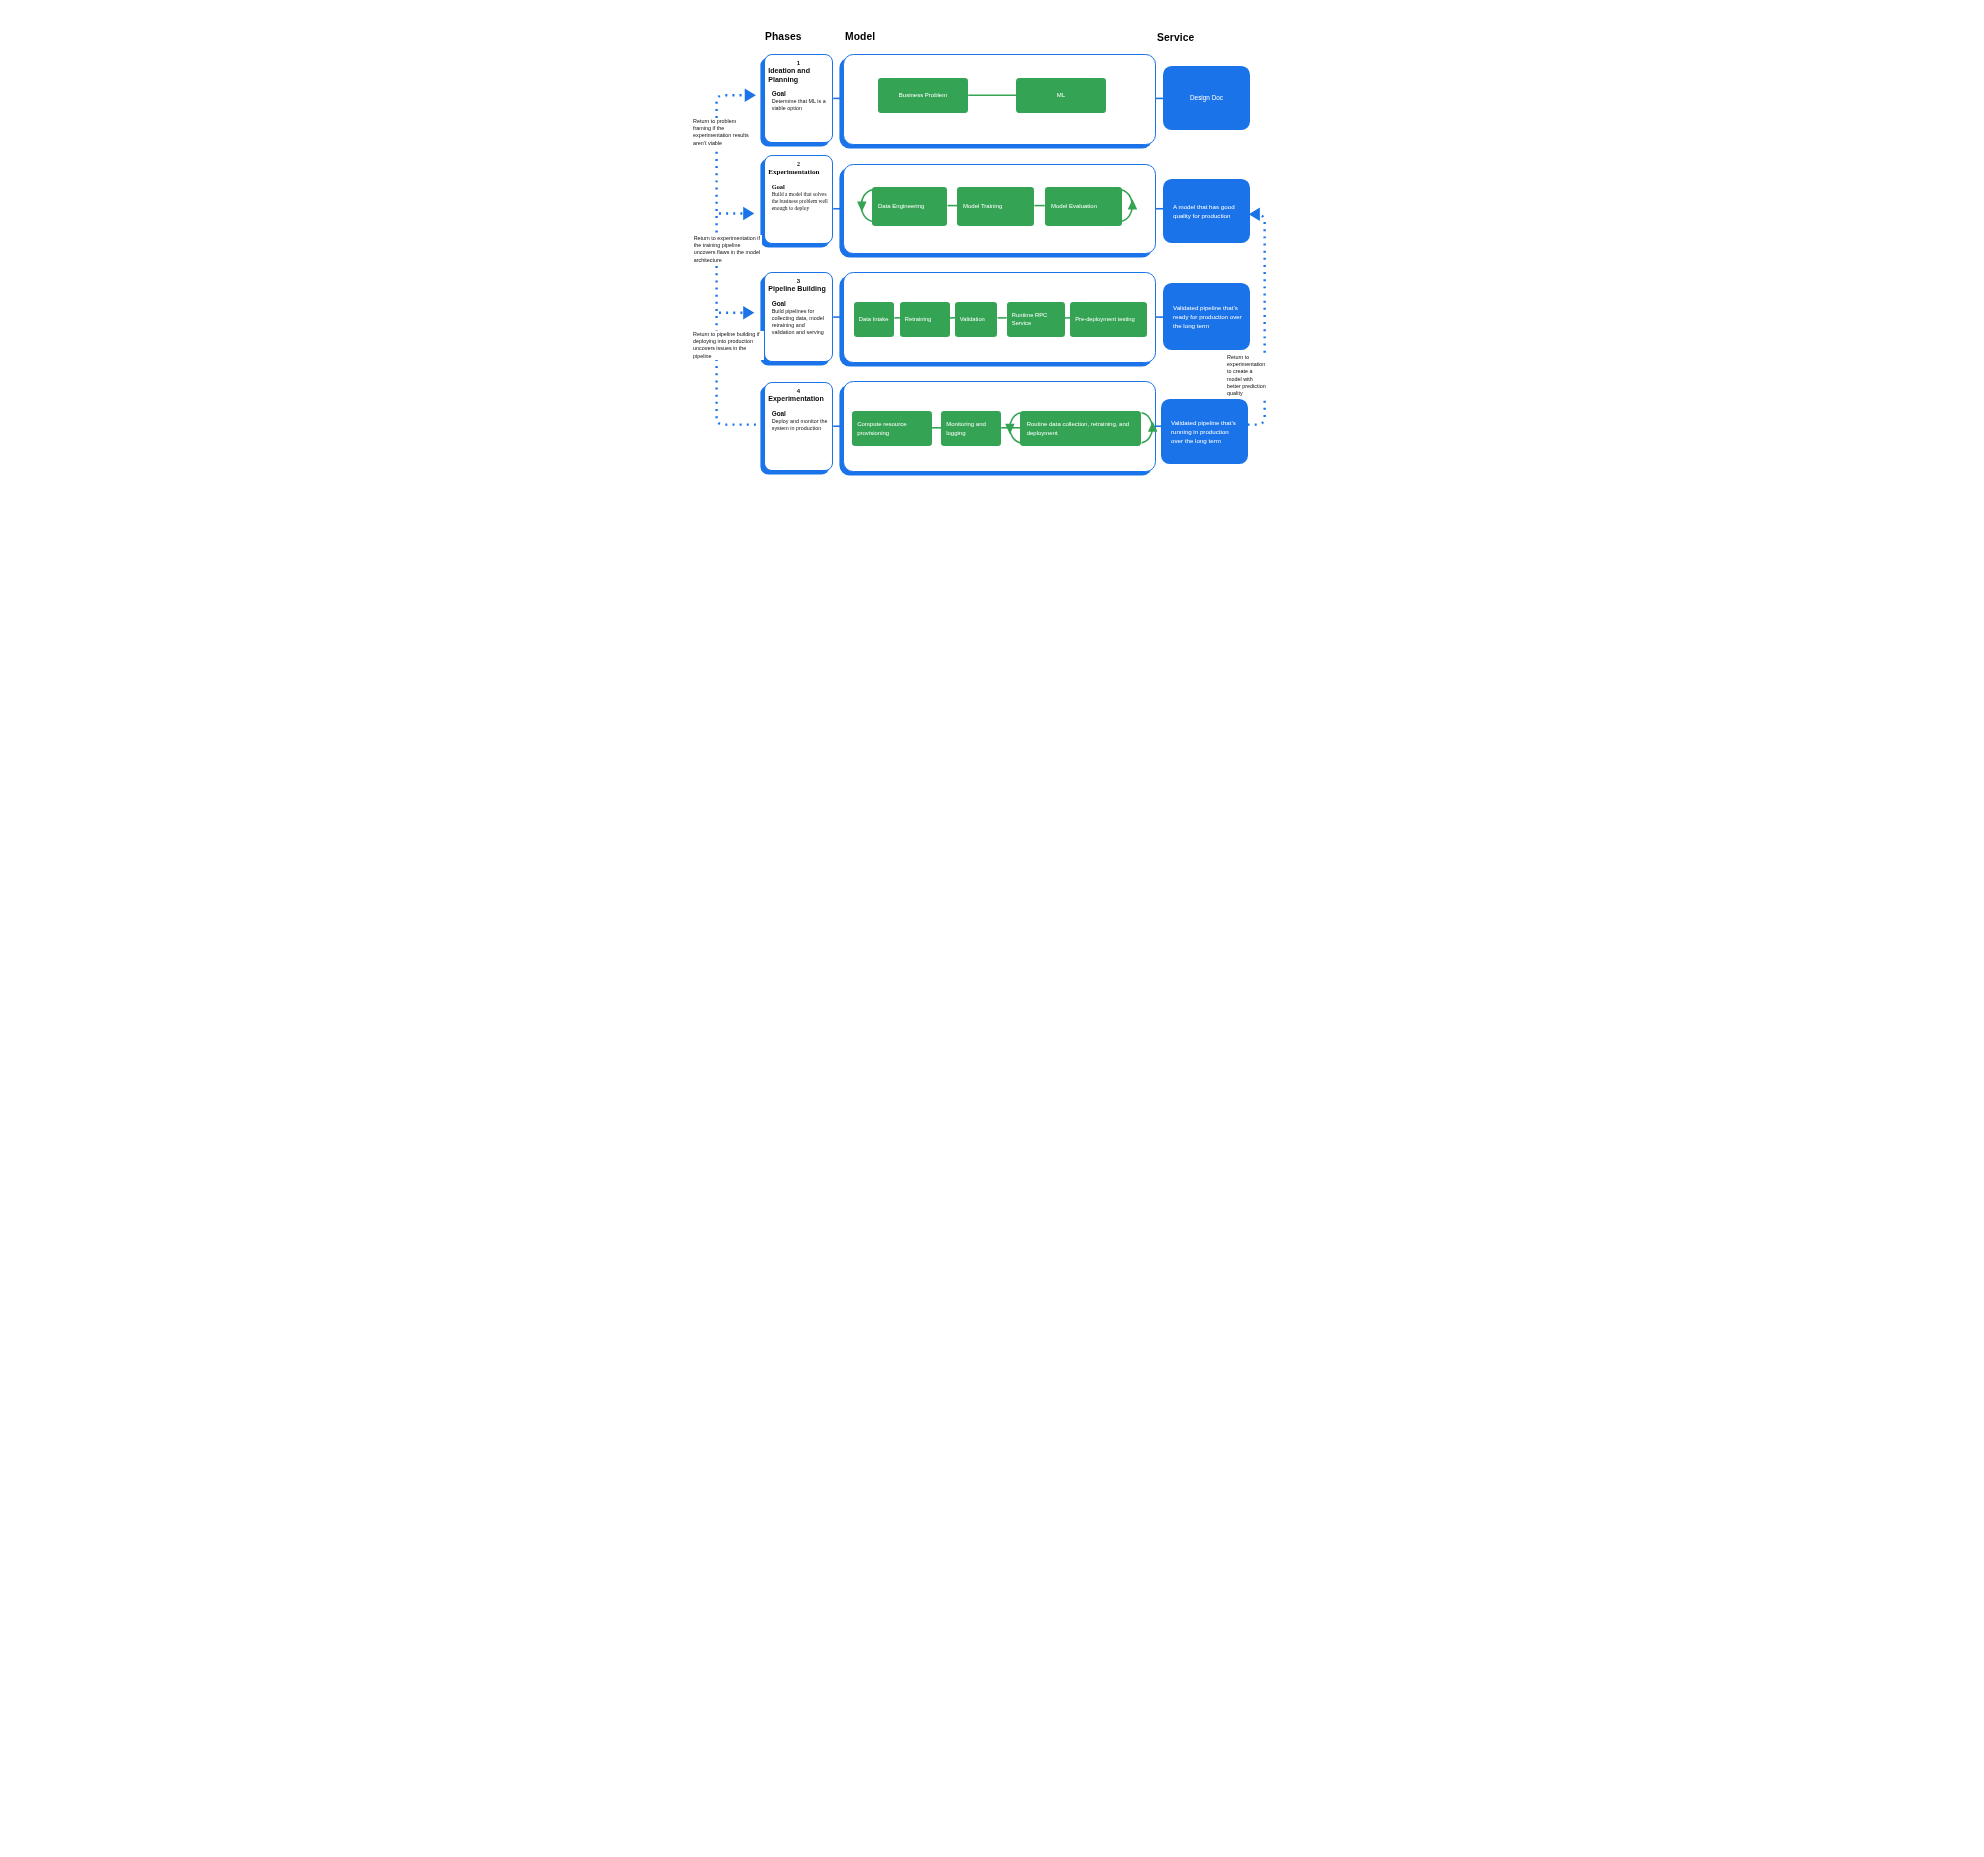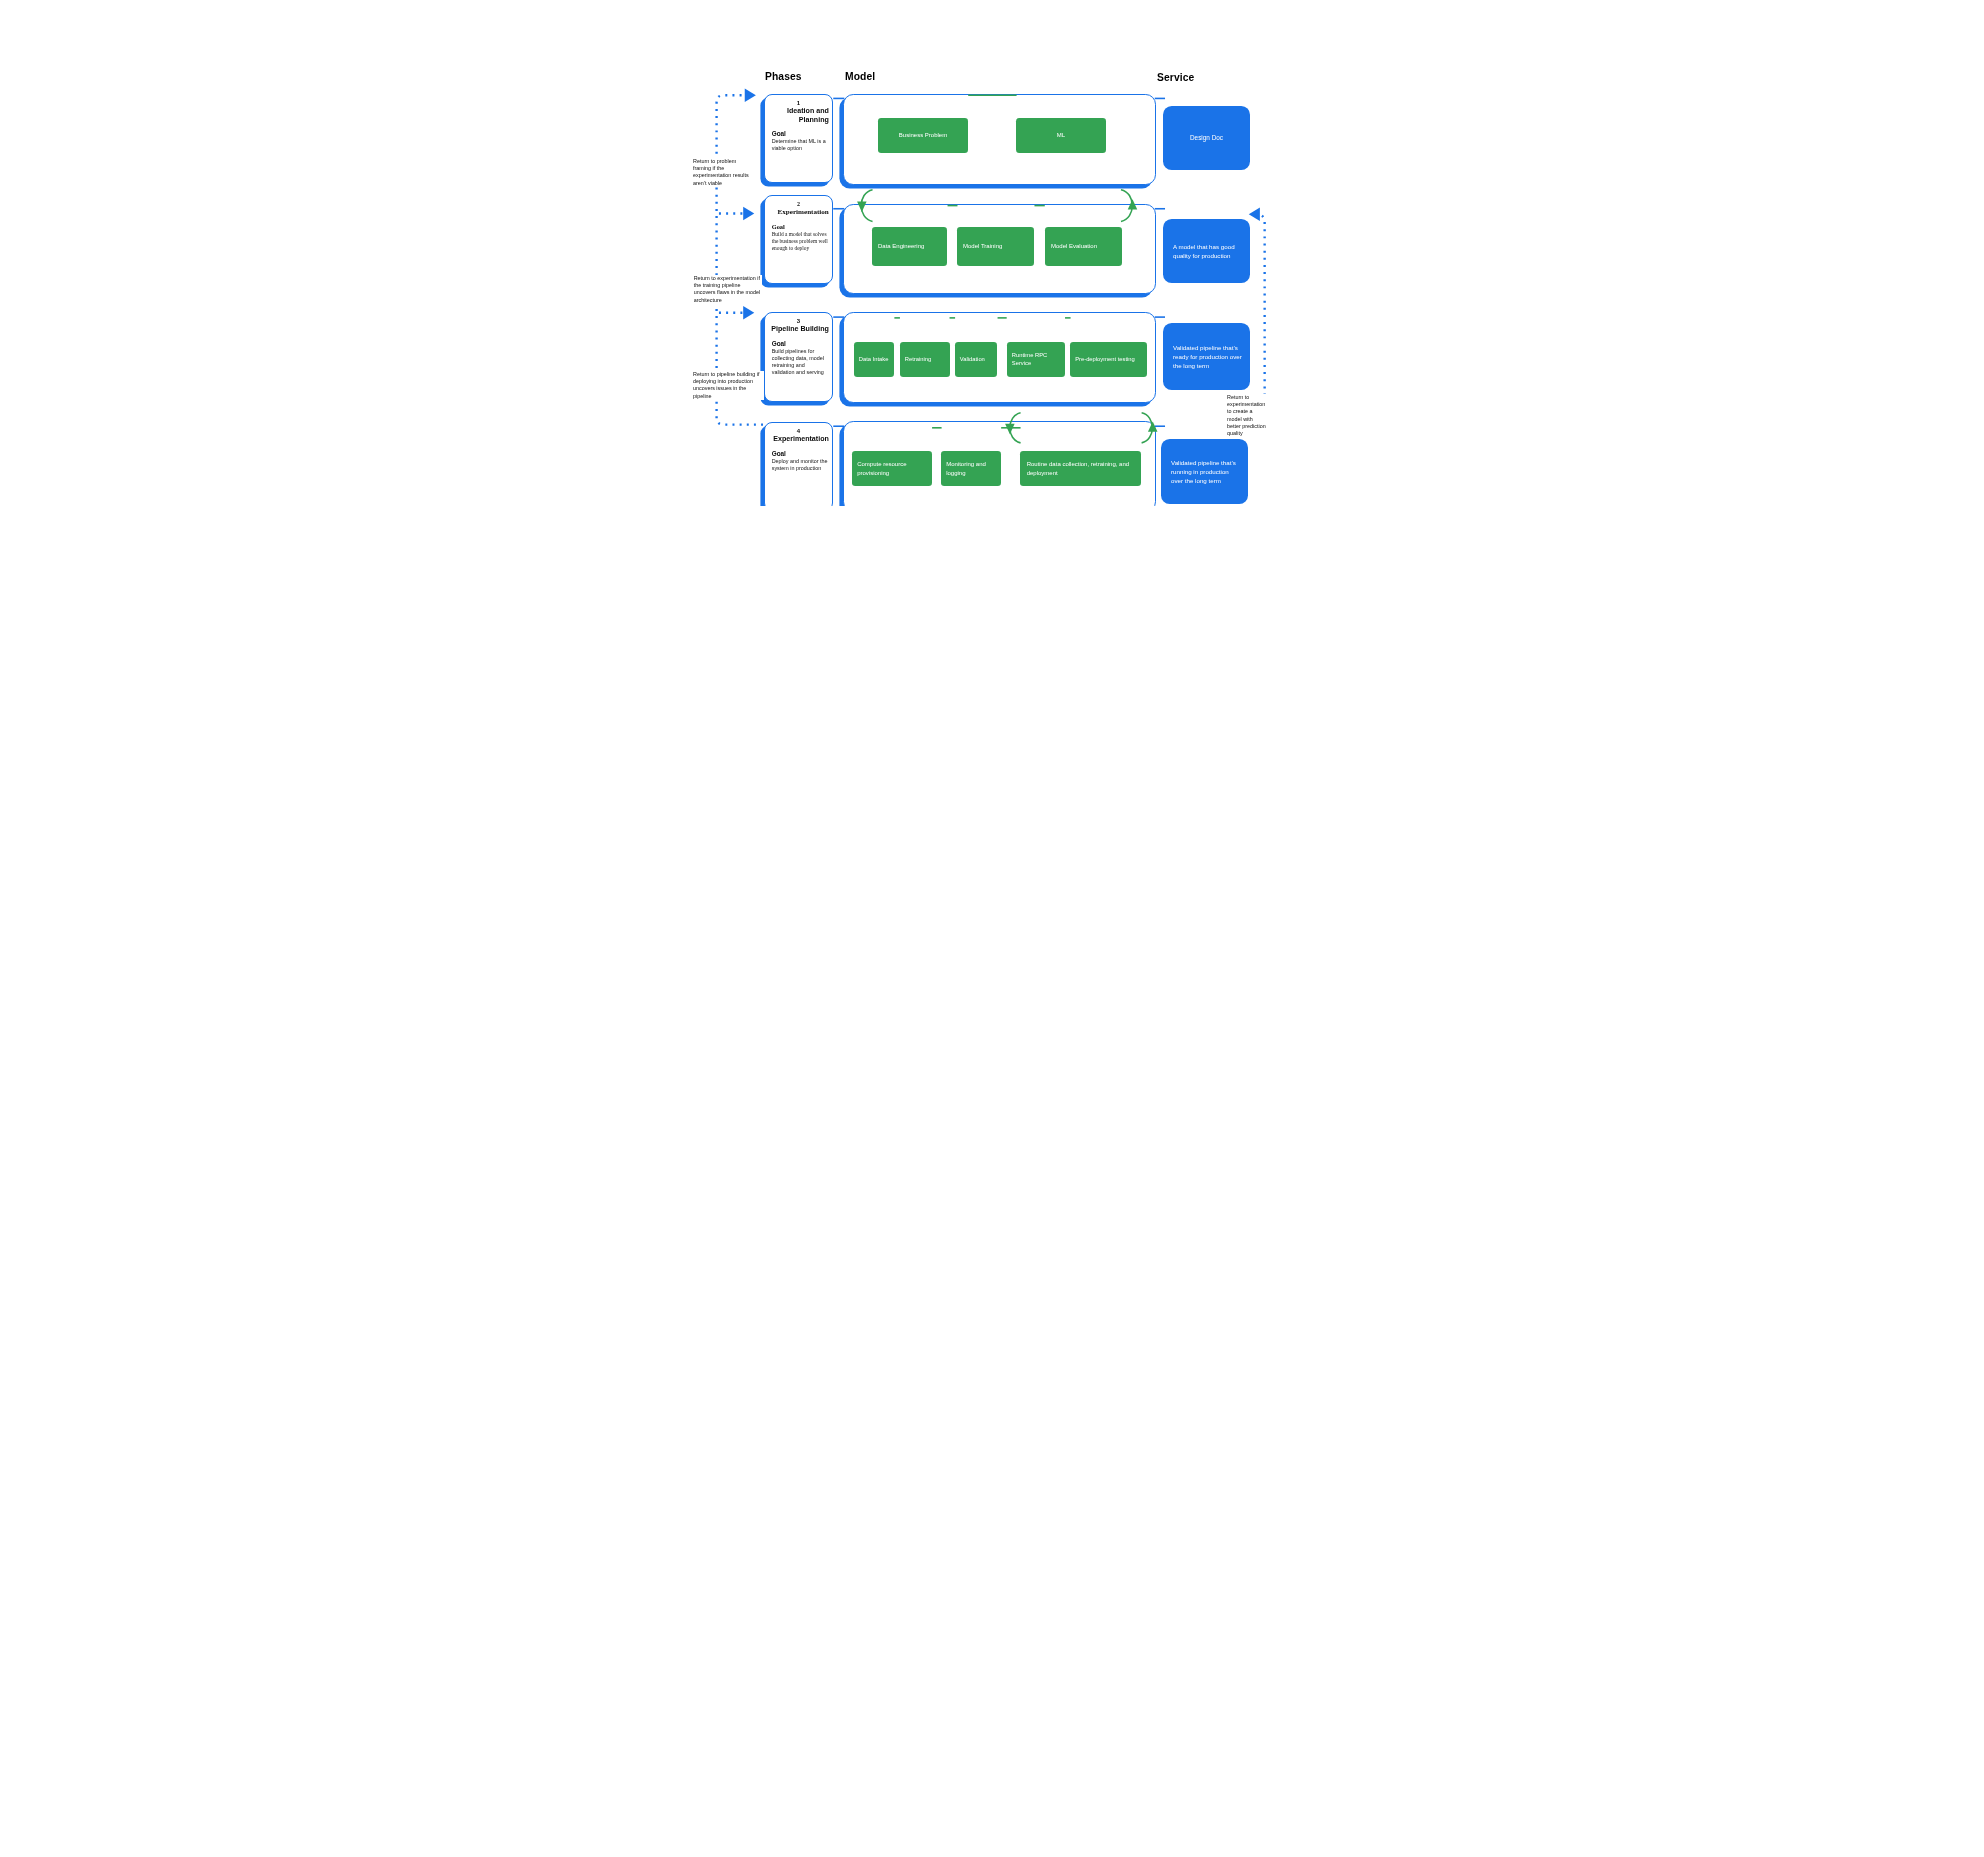"Phases" .abs { margin-top: 40px -> none }
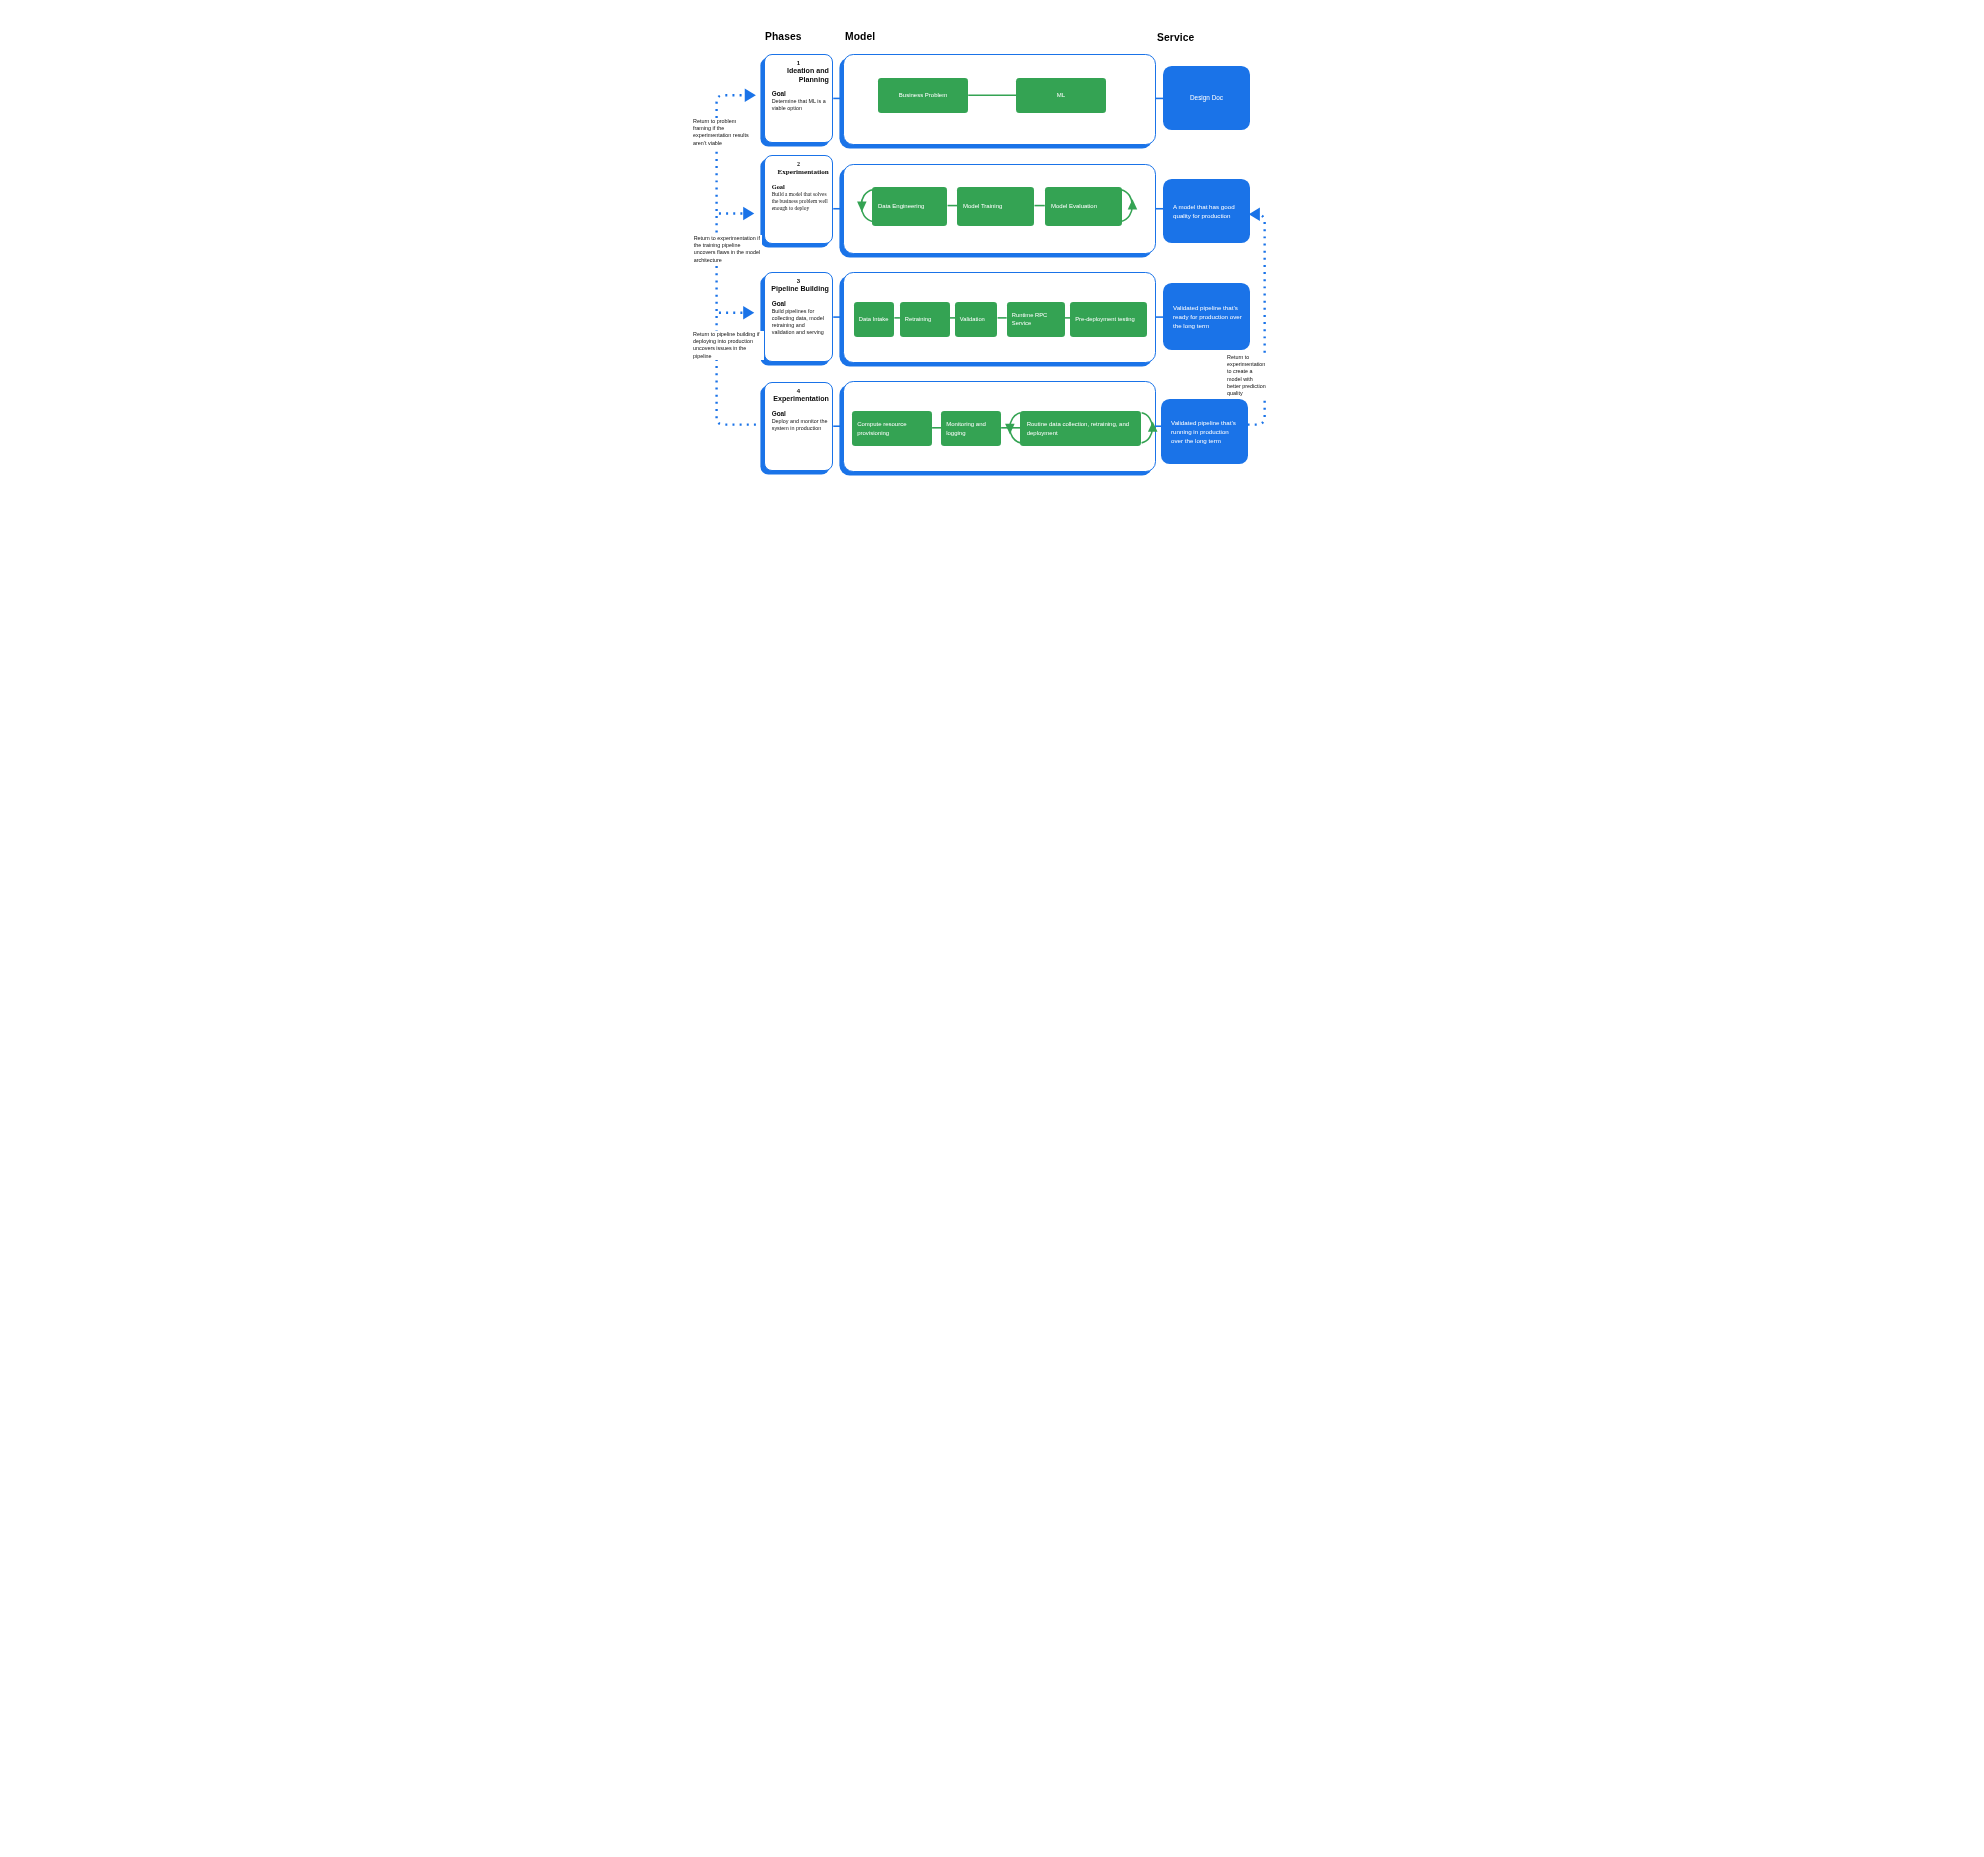"Ideation and Planning" .phase-title { text-align: right -> left }
